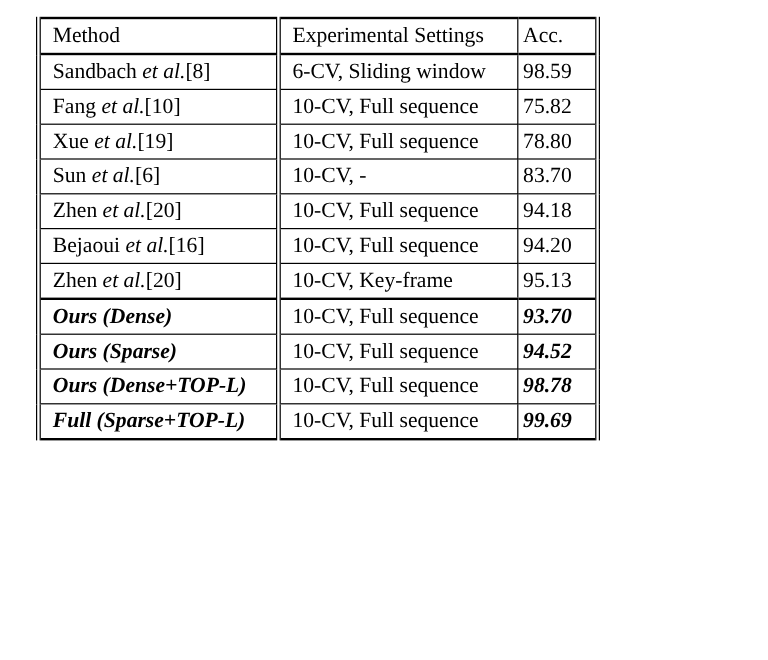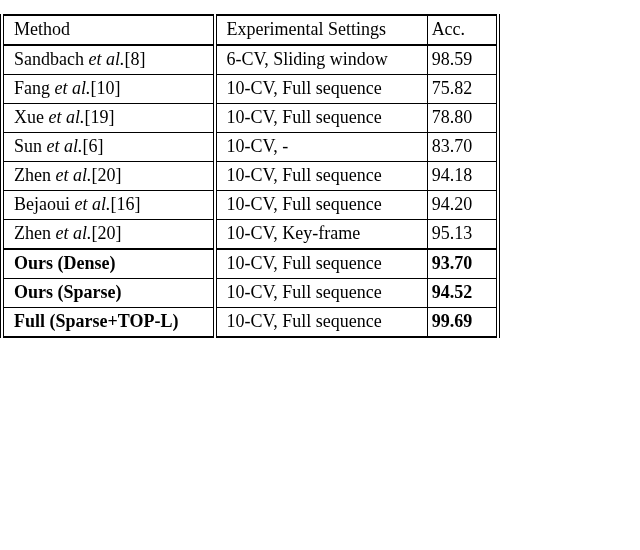"Method" .page { padding: 14px 60px 14px 0 -> 14px 60px 14px 30px }
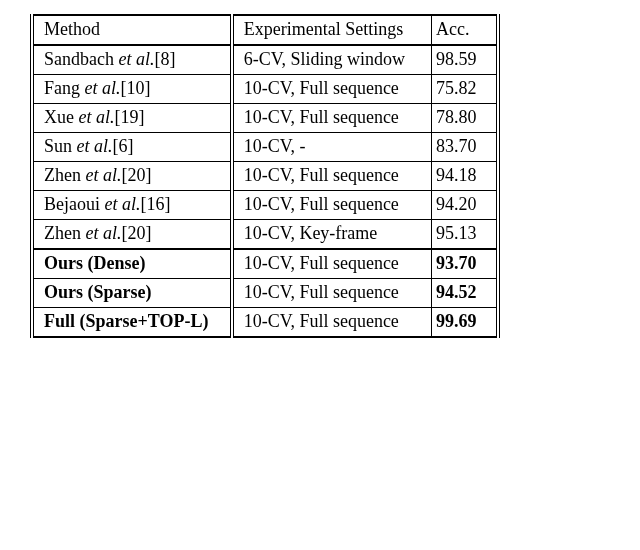"Ours (Dense)" .bold { font-style: none -> italic }
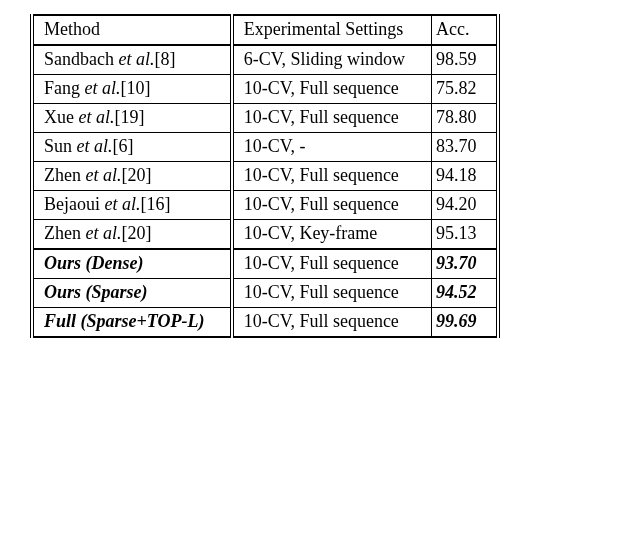"Ours (Dense+TOP-L)" tr { html: none -> <tr> <td>Ours (Dense+TOP-L)</td> <td>10-CV, Full sequence</td> <td>98.78</td> </tr> }
